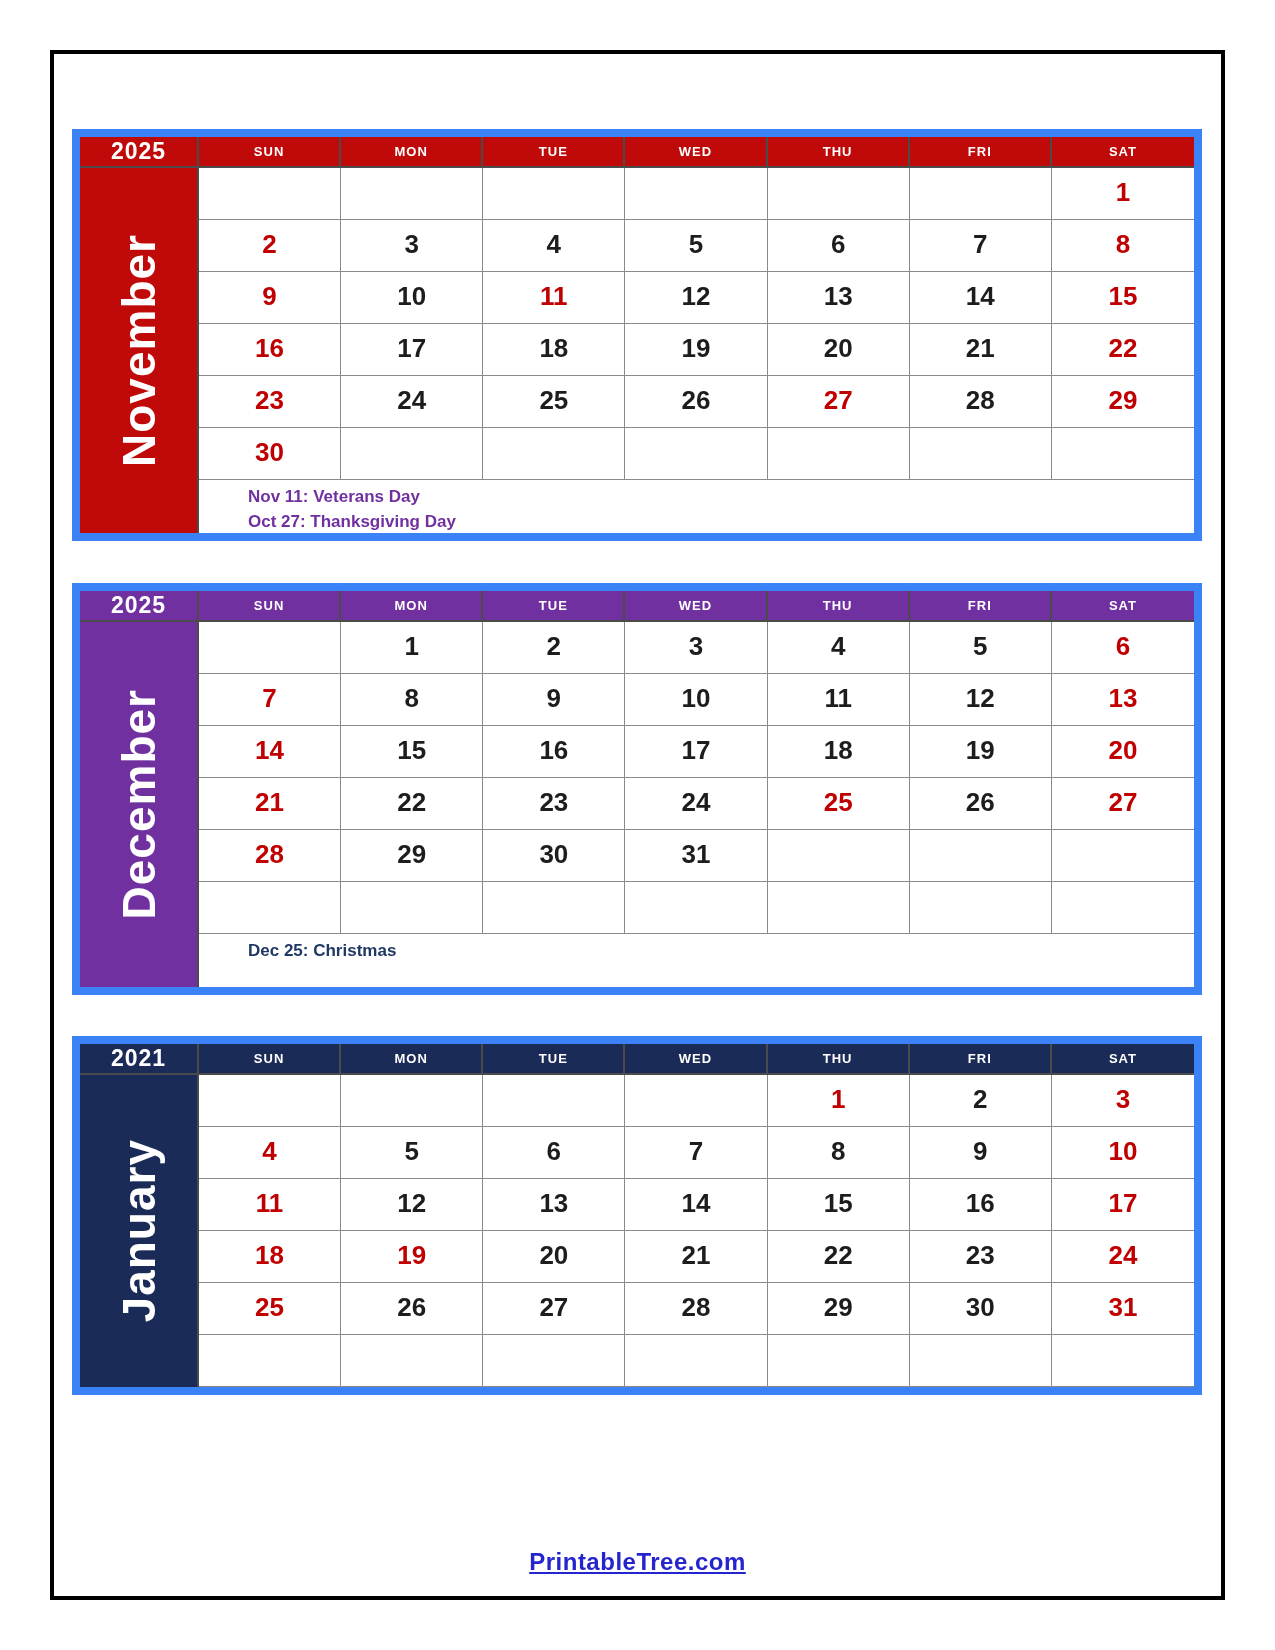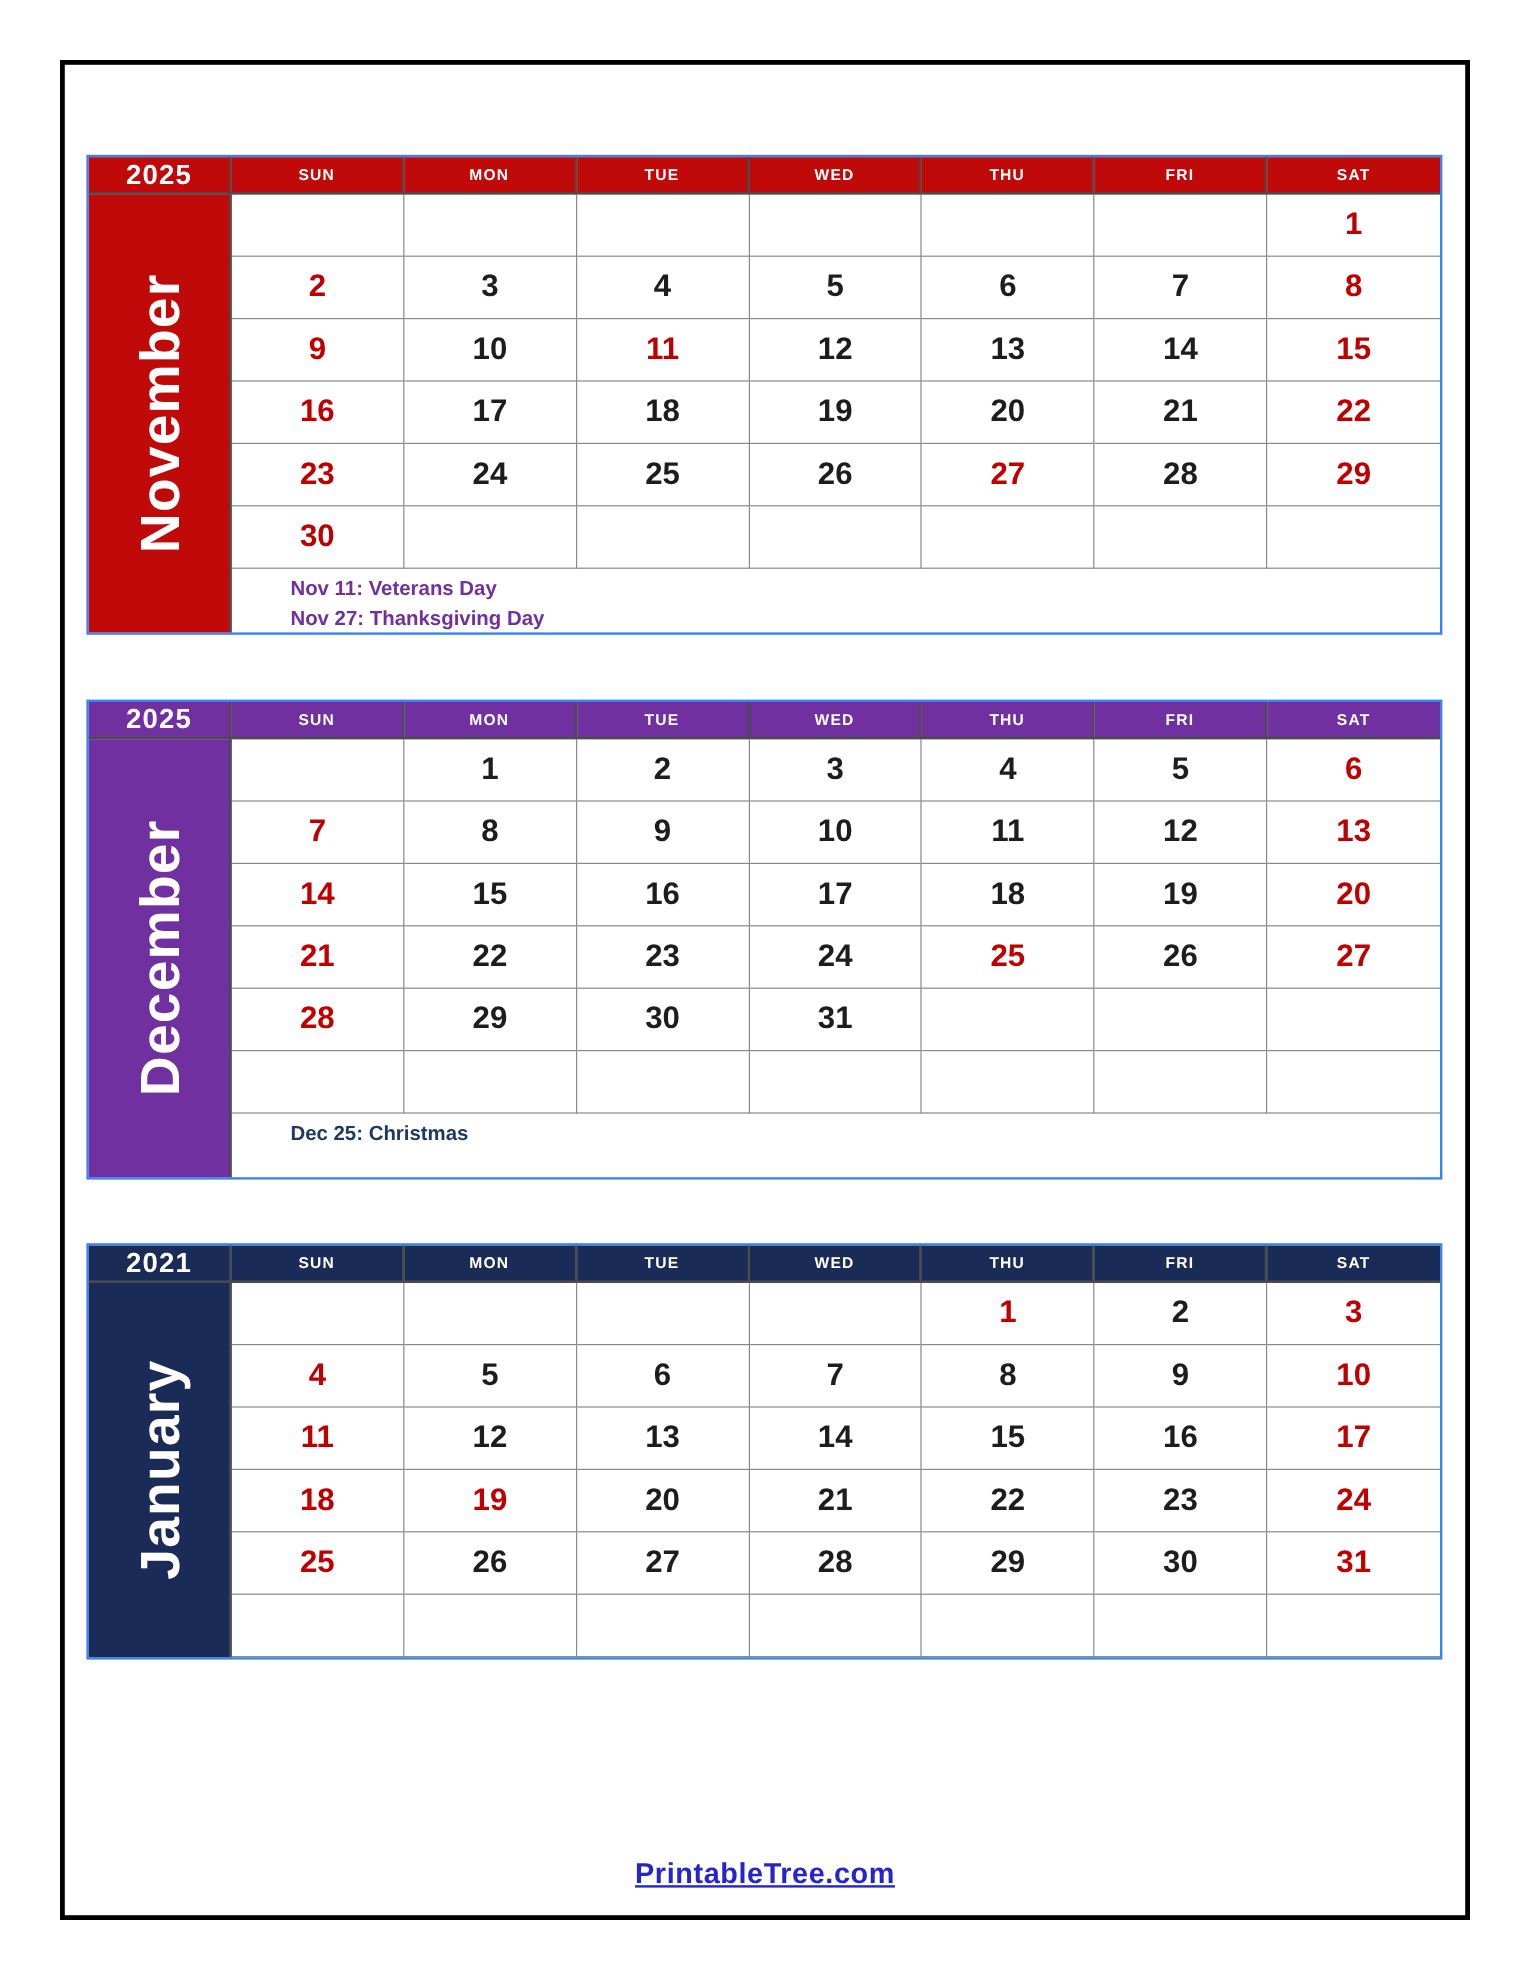"2025" .month { border: 2px solid #3b82f6 -> 8px solid #3b82f6 }
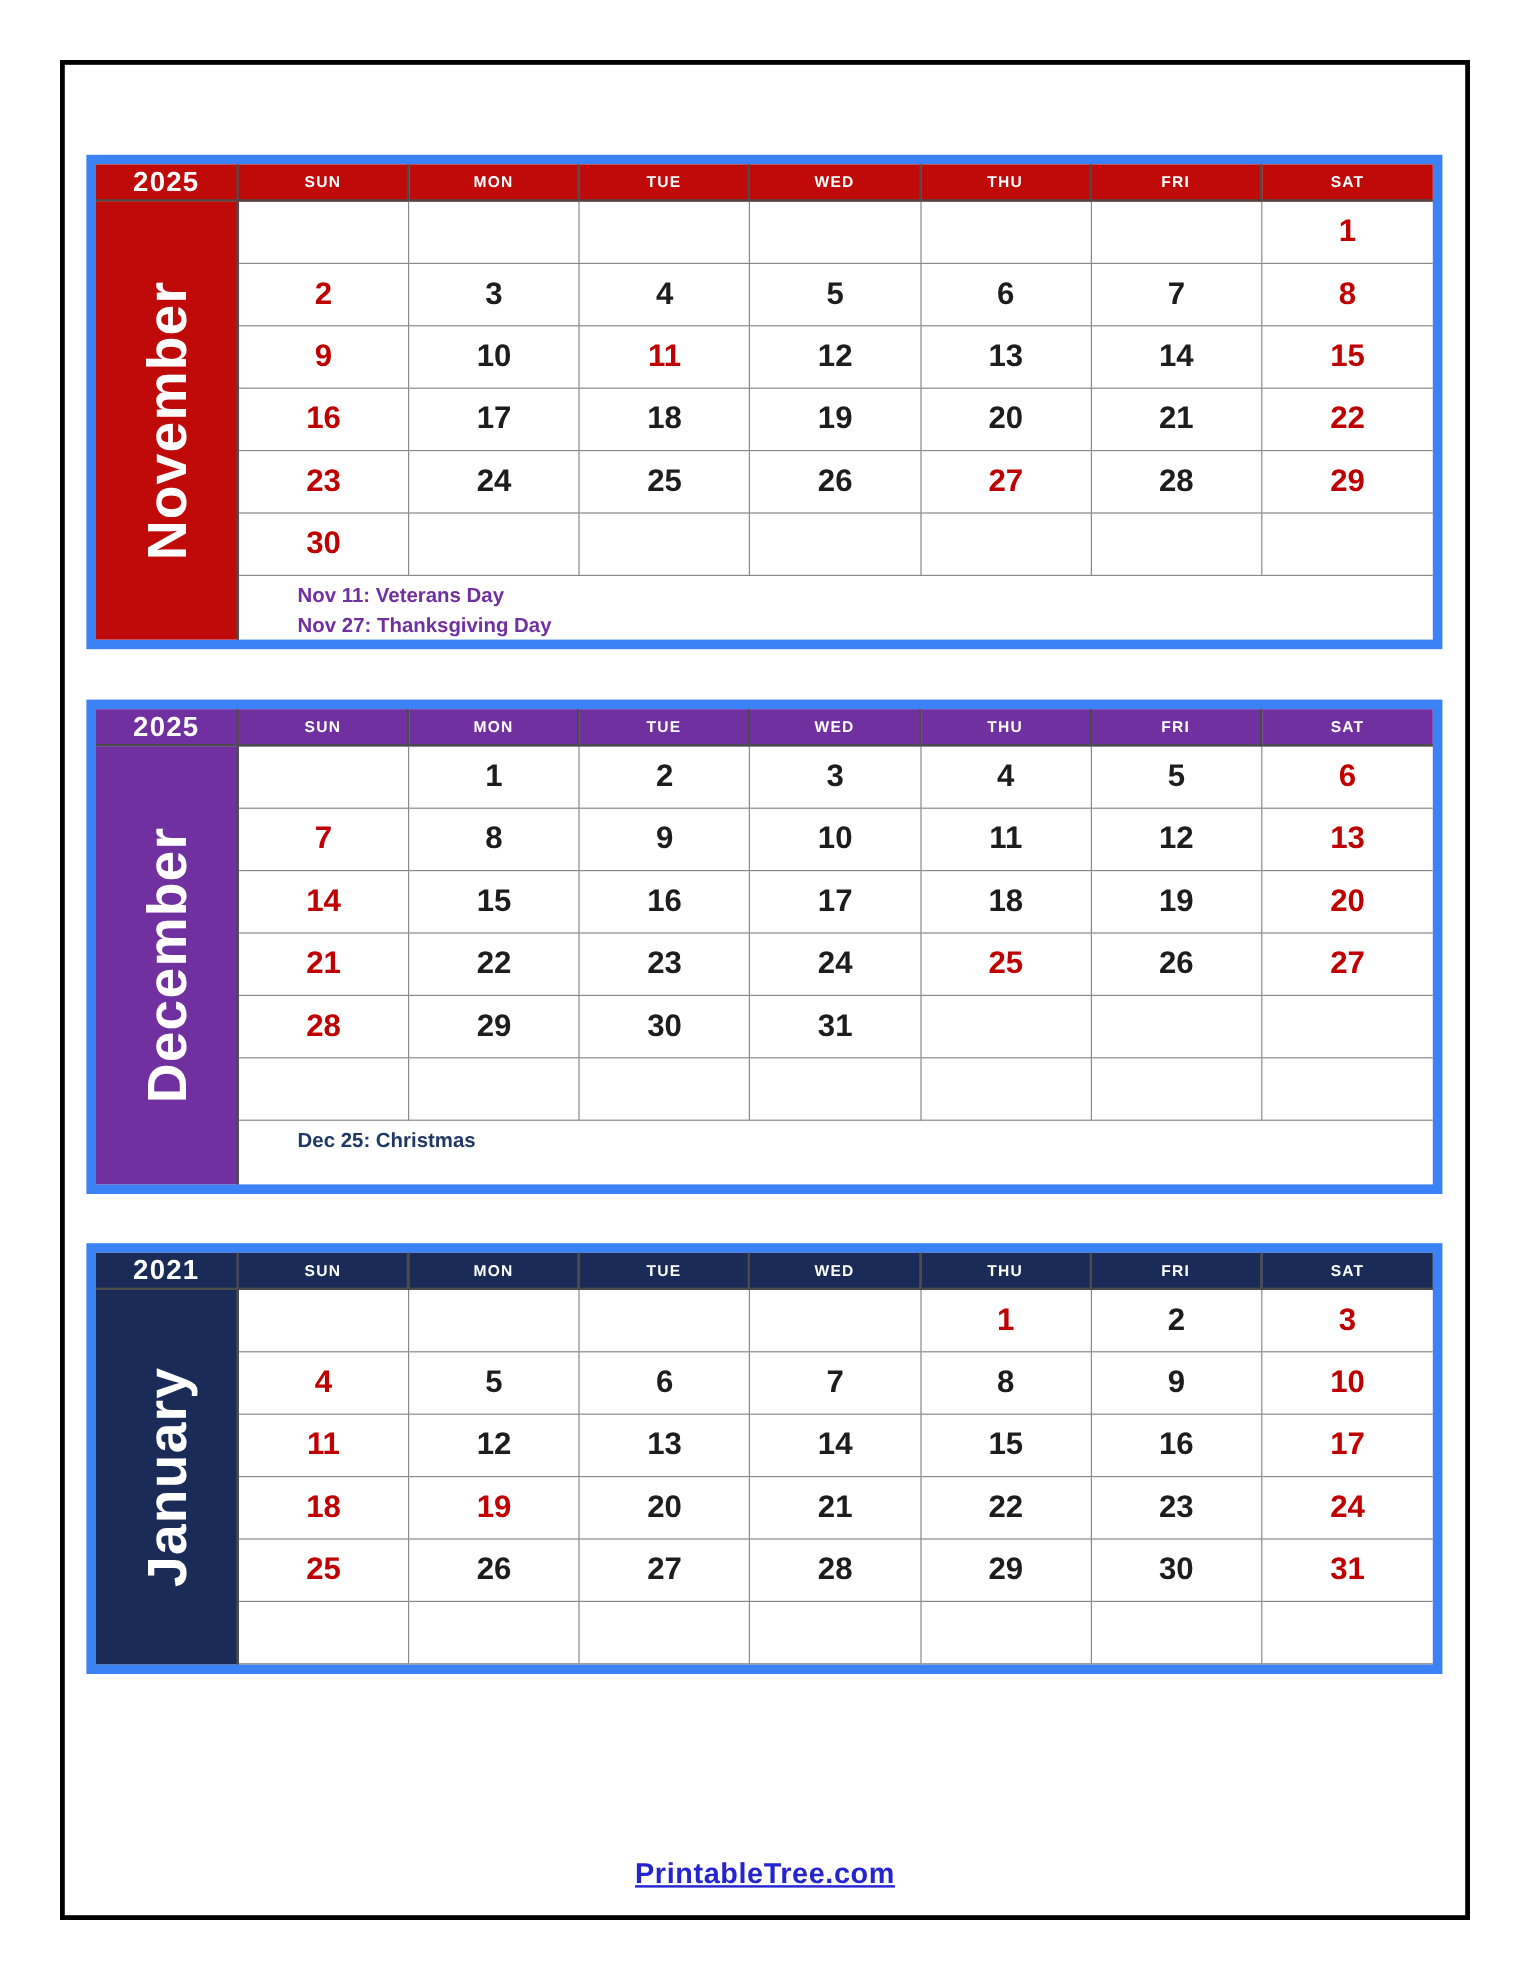"Nov 27: Thanksgiving Day" div.hline { text: Nov -> Oct }
